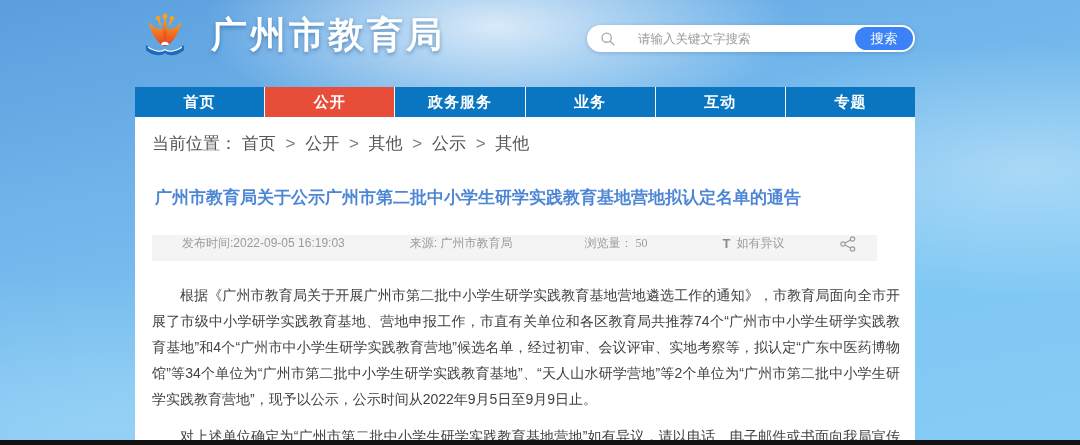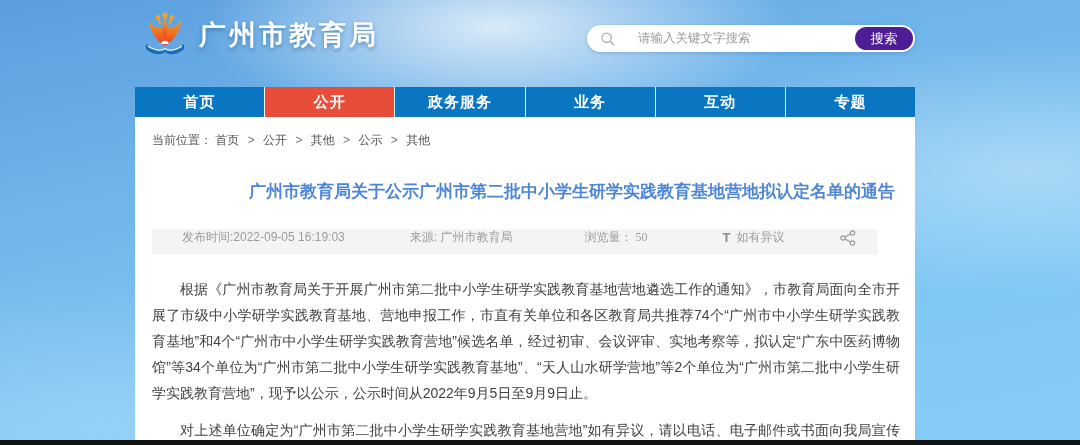"广州市教育局" .brand-name { font-size: 27px -> 36px; margin-left: 12px -> 24px }
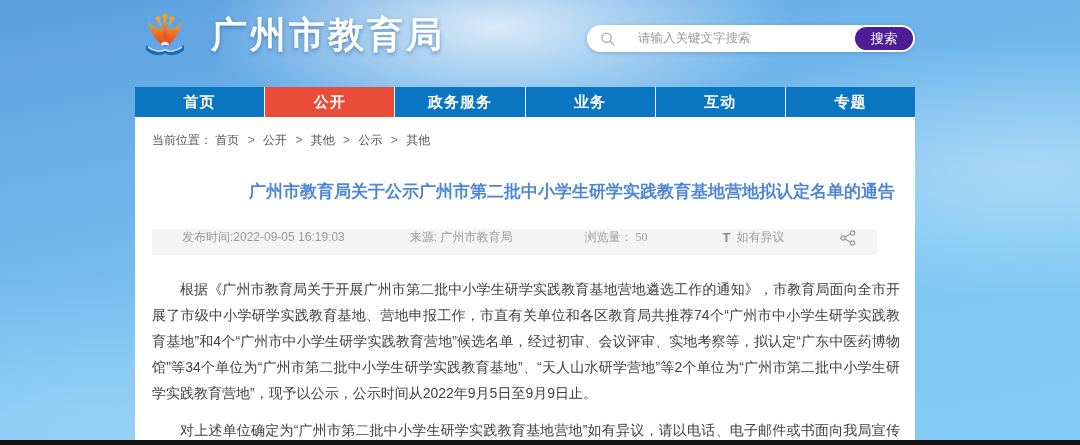"请输入关键文字搜索" .search-input { font-family: Liberation Mono, monospace -> Liberation Sans, sans-serif }
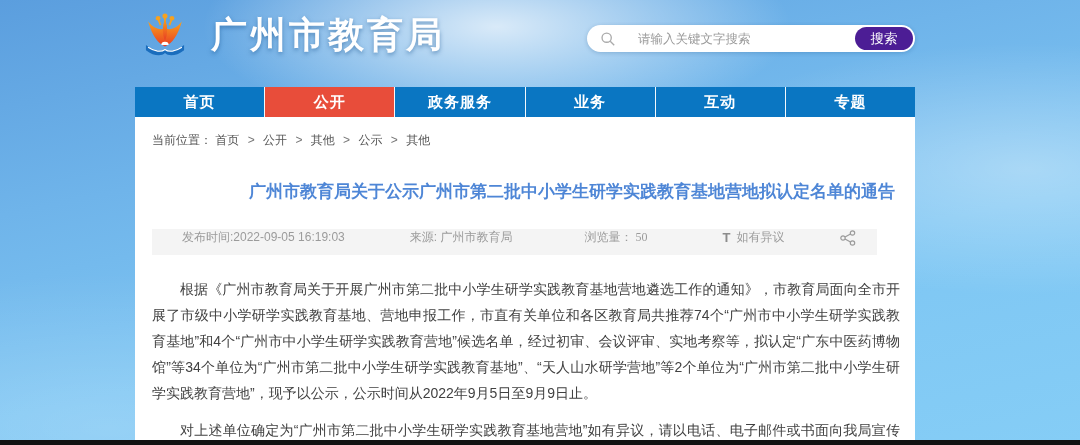"搜索" .search-btn { background: #4c1d95 -> #3b82f6 }
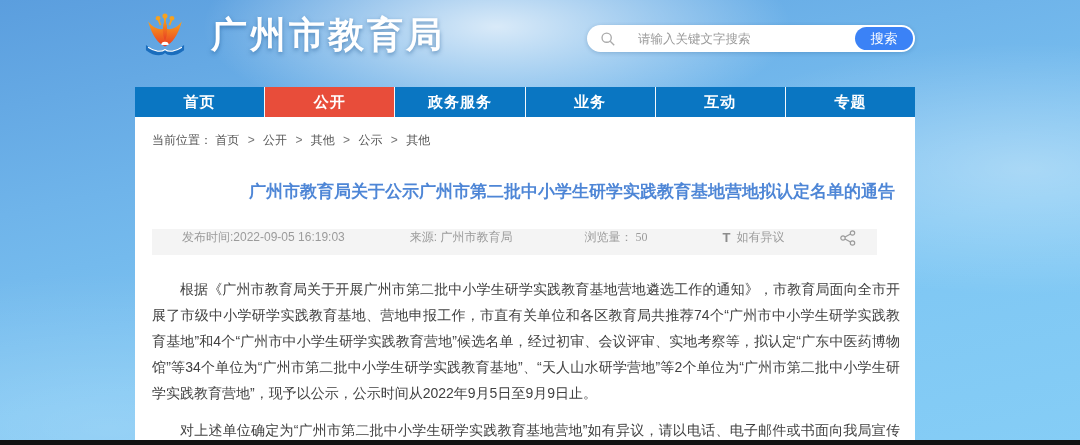"当前位置： 首页 > 公开 >" .breadcrumb { font-size: 12px -> 17px }
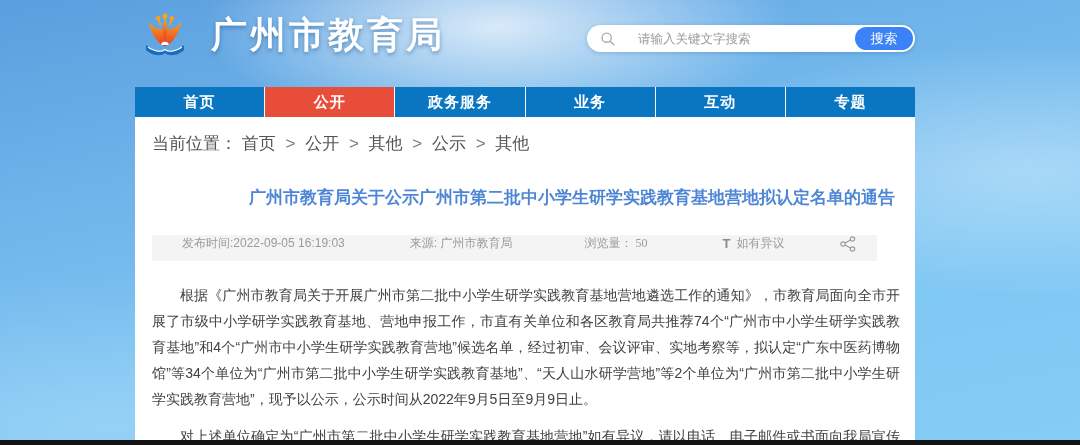"广州市教育局关于公示广州市第二批中小学生研学实践教育基地营地拟认定名单的通告" .article-title { text-align: right -> left }
